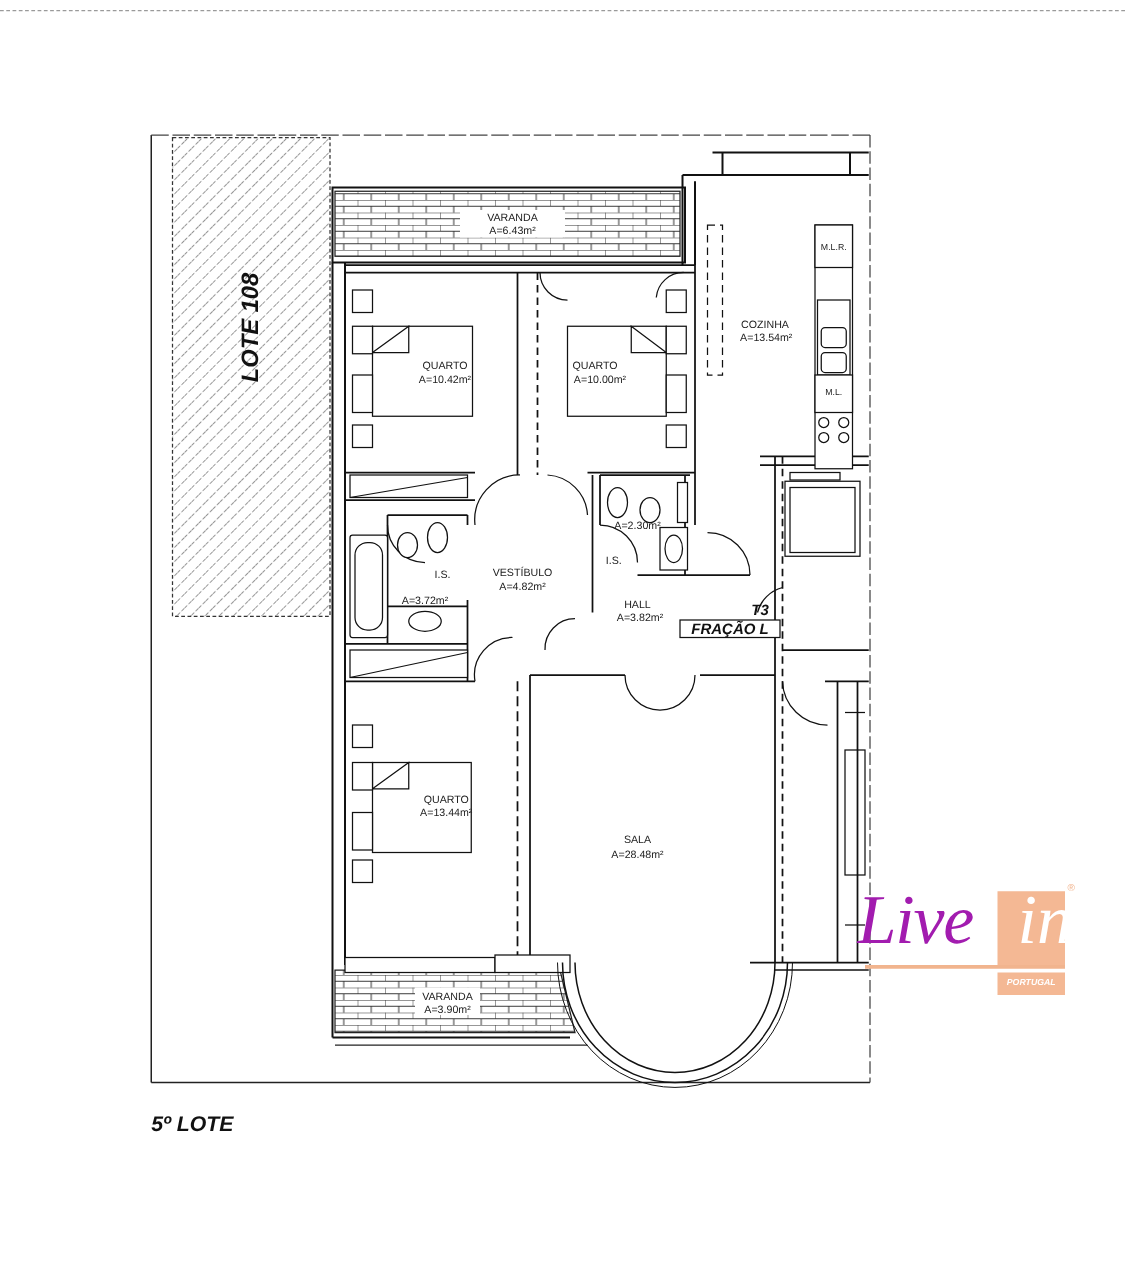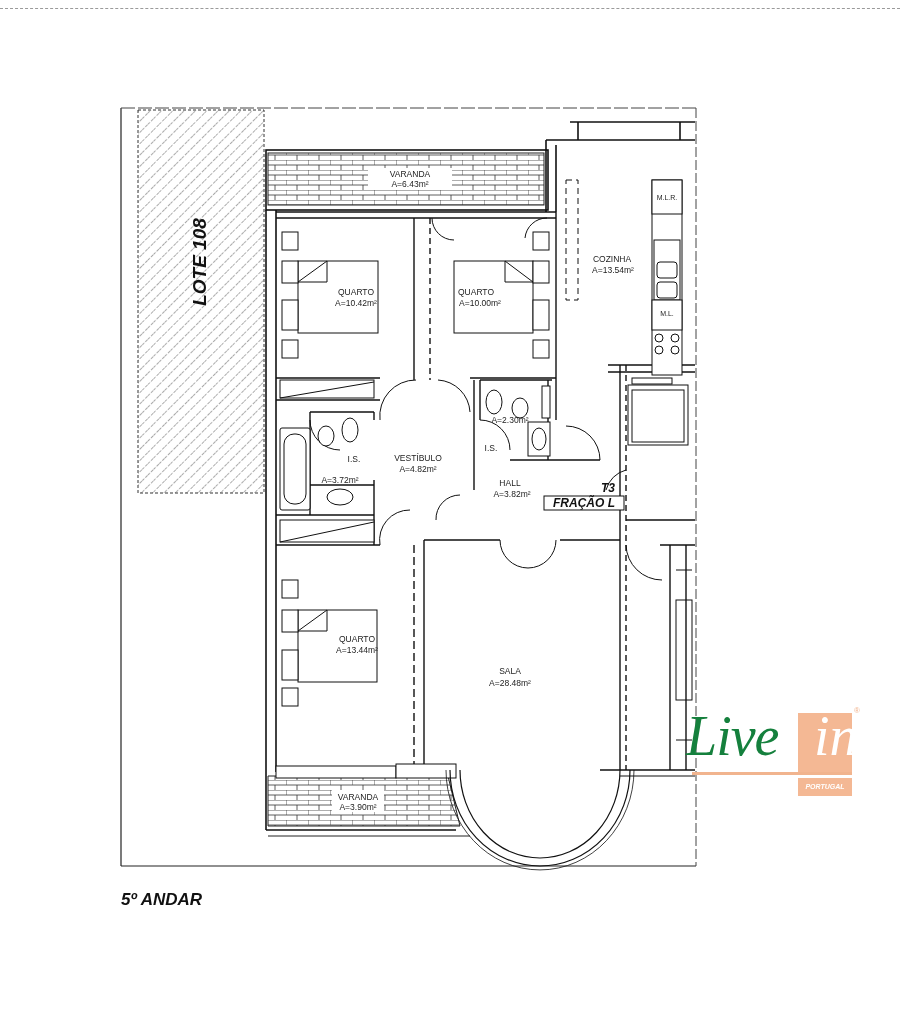"Live" .logo-live { color: #15803d -> #a21caf }
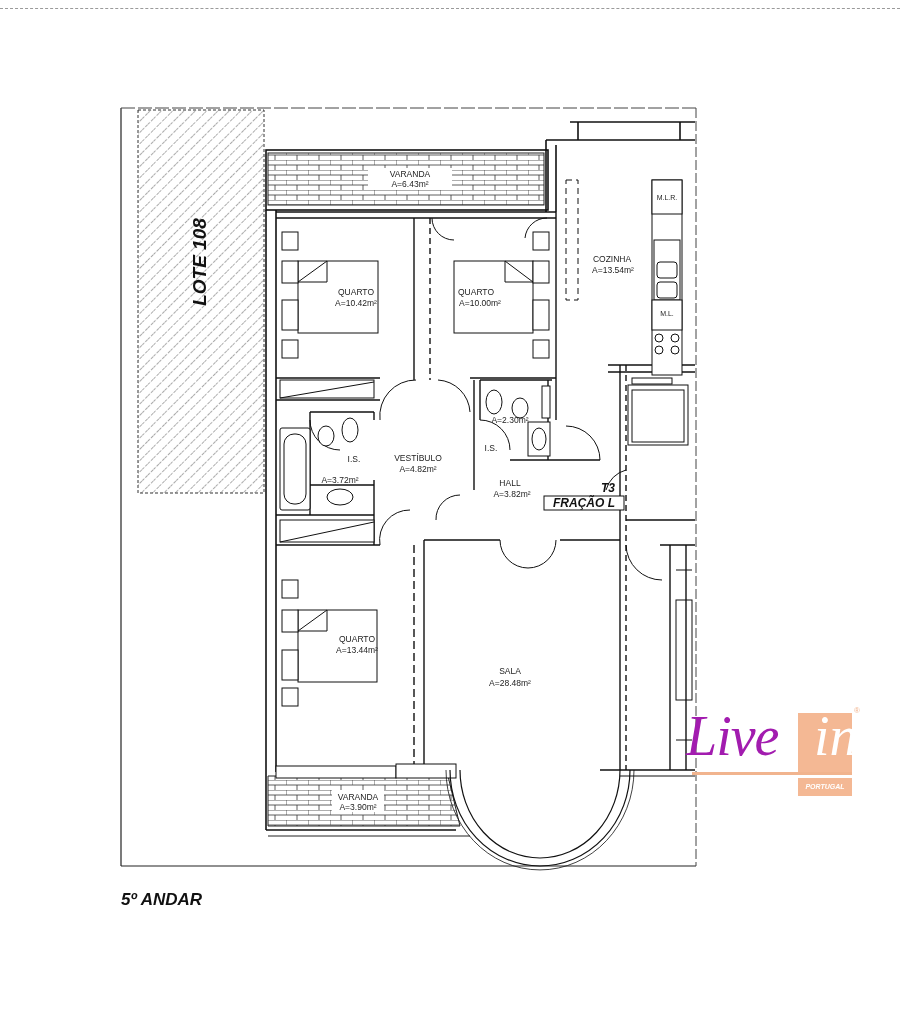"5º ANDAR" div.floor-label { text: ANDAR -> LOTE }
